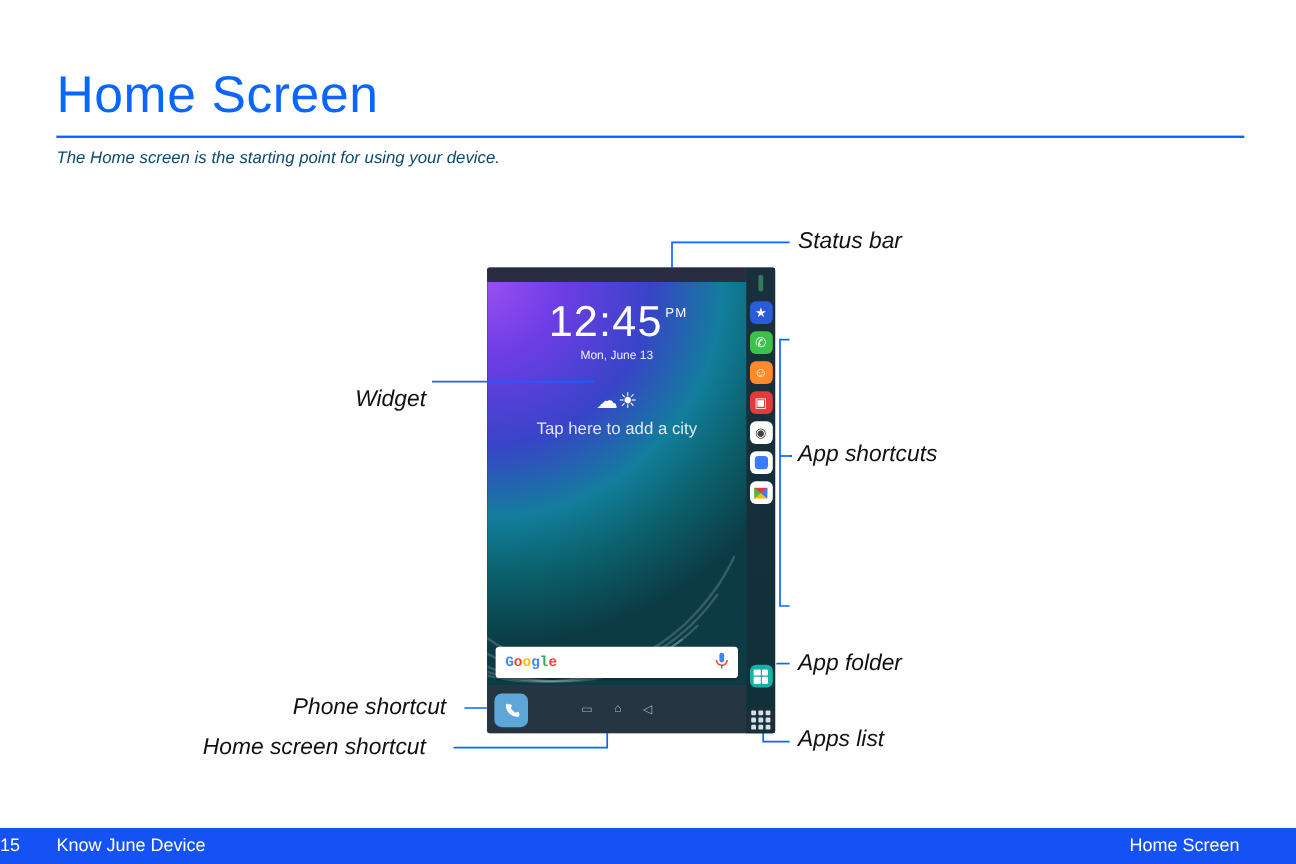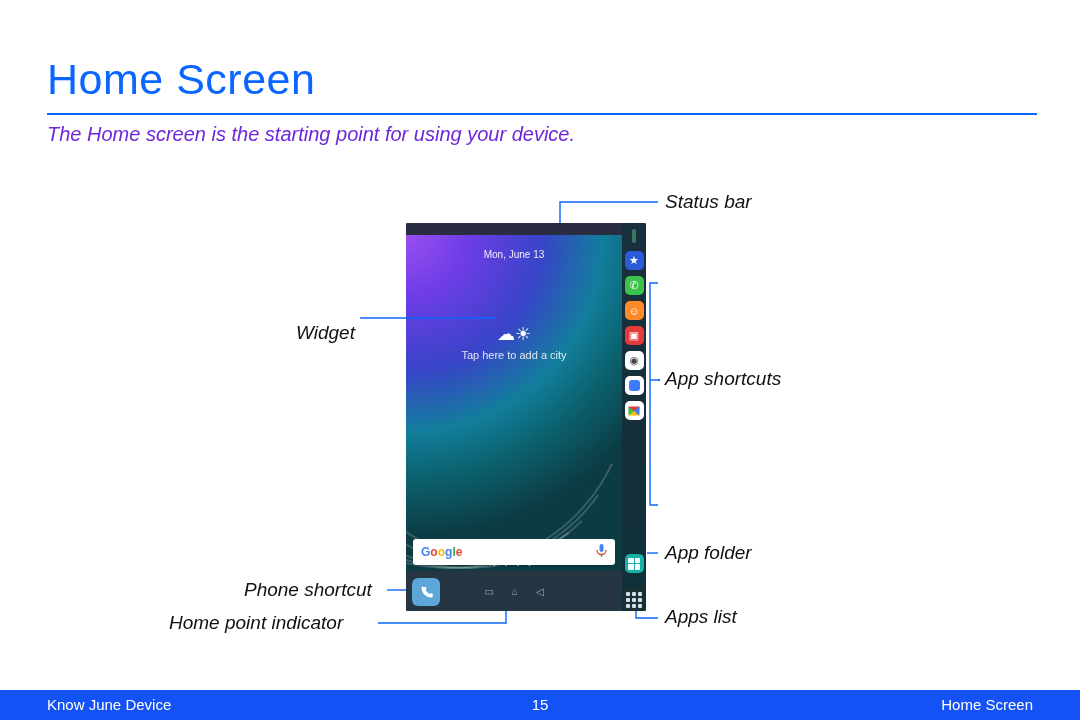"The Home screen is the" .intro { color: #6d28d9 -> #0c4a6e; font-size: 20px -> 14px }
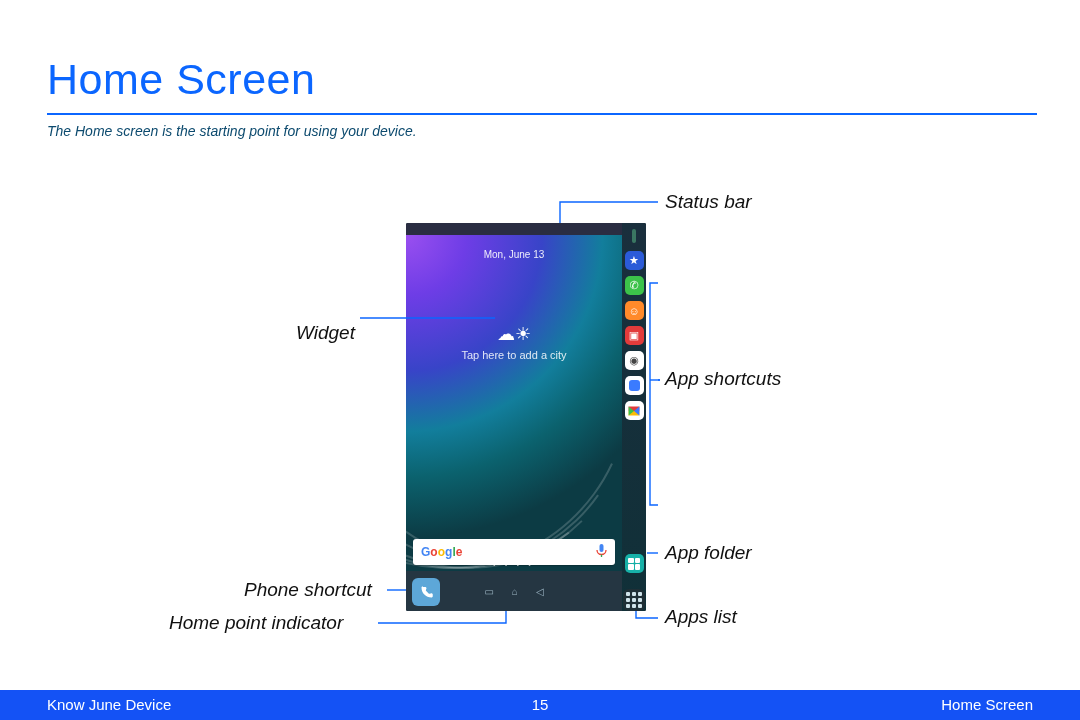"12:45 PM" div.time { html: none -> <div> <span>12:45</span><sup>PM</sup> </div> }
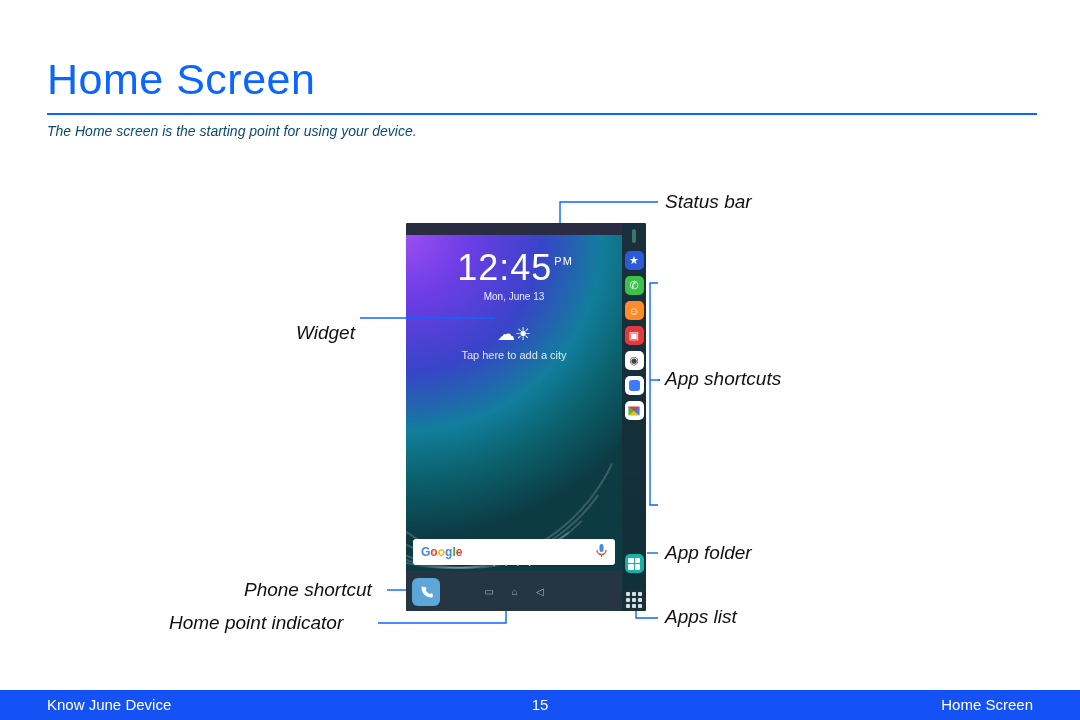"Tap here to add a" .weather .hint { font-size: 11px -> 14px }
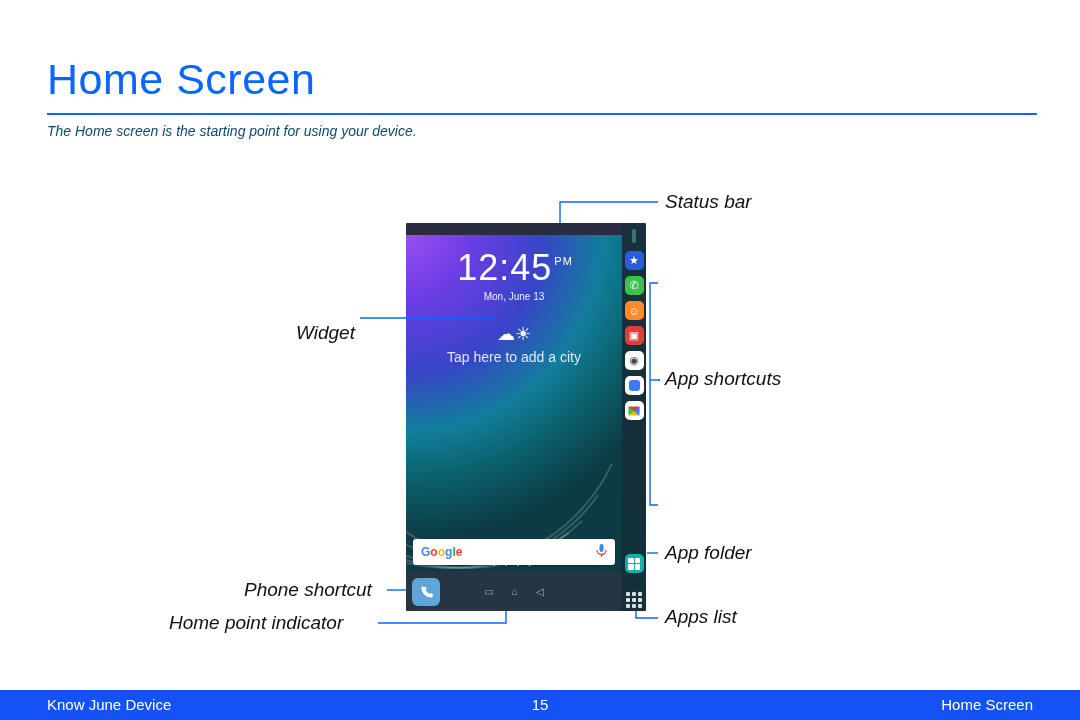"Google" .google .logo { font-family: none -> Liberation Mono, monospace }
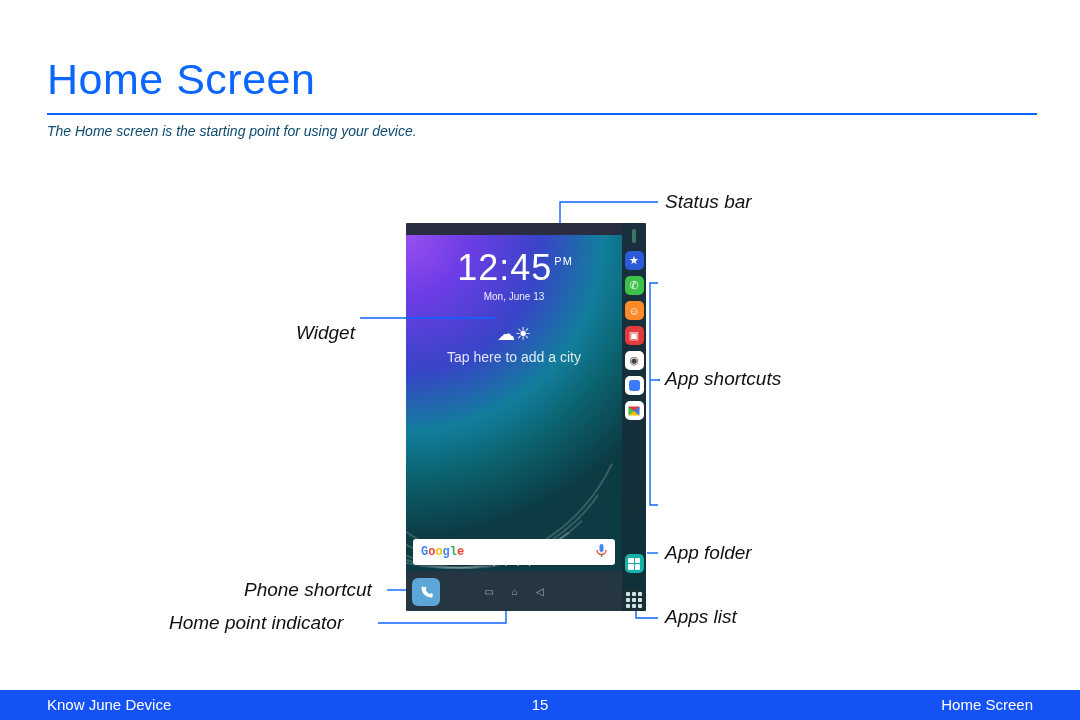"Home point indicator" div.label { text: point indicator -> screen shortcut }
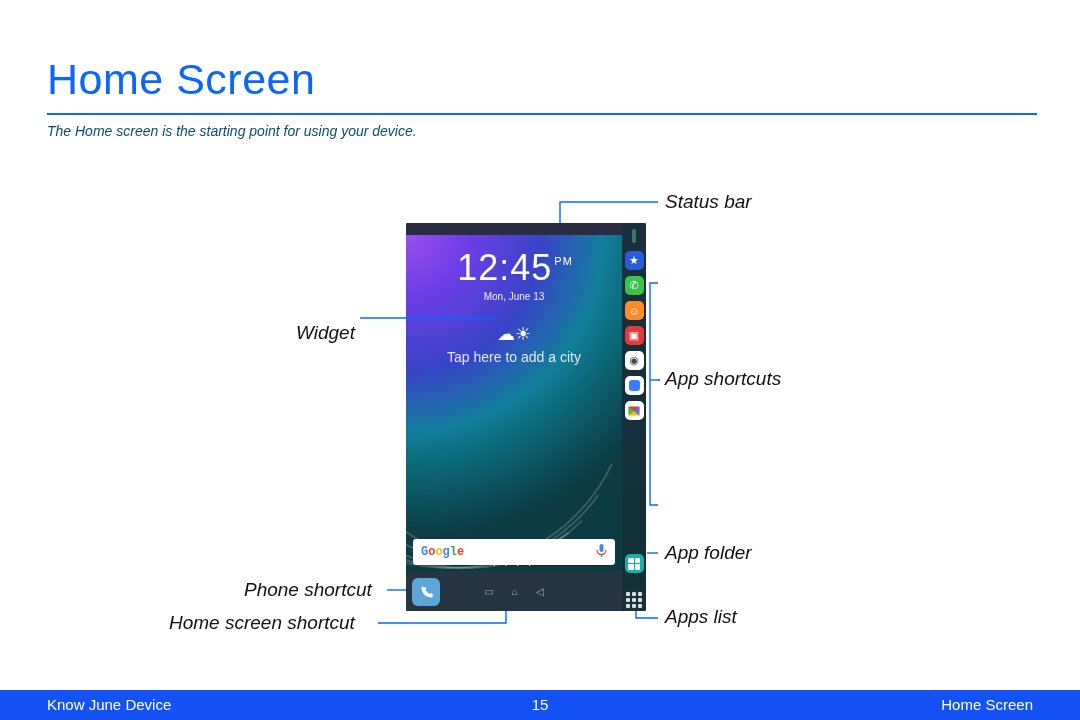"15" .footer .center { text-align: center -> left }
